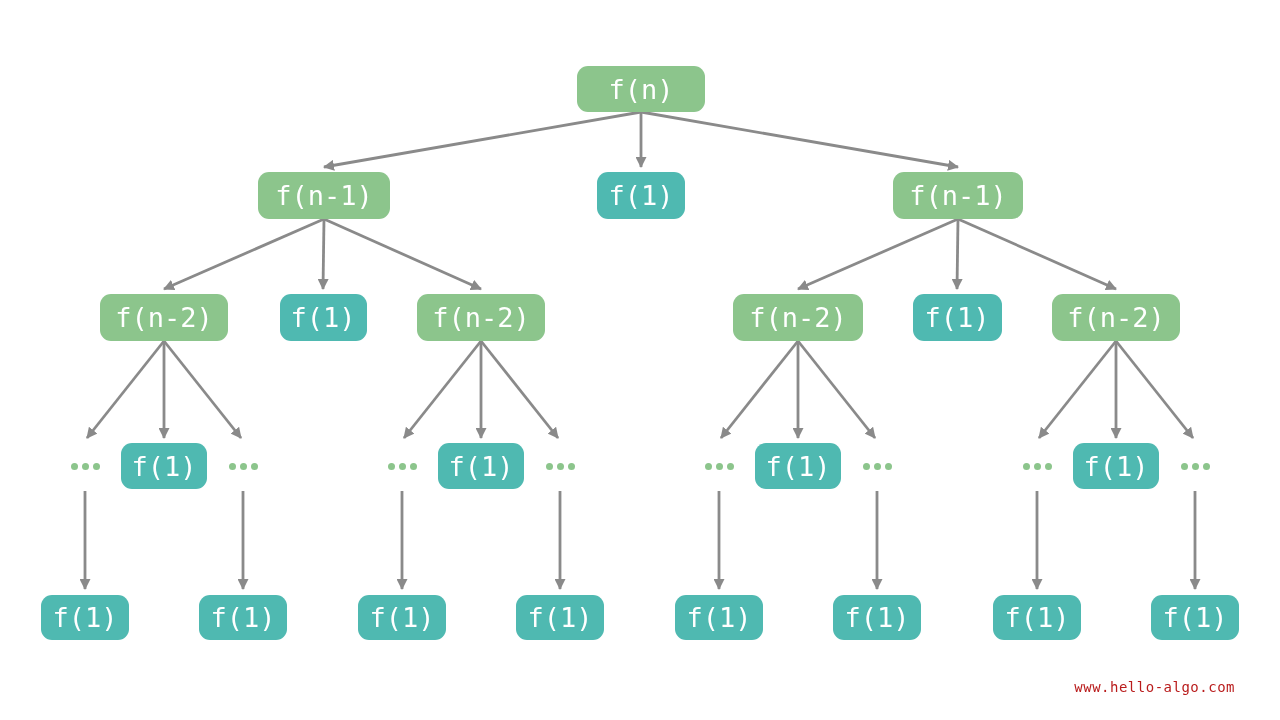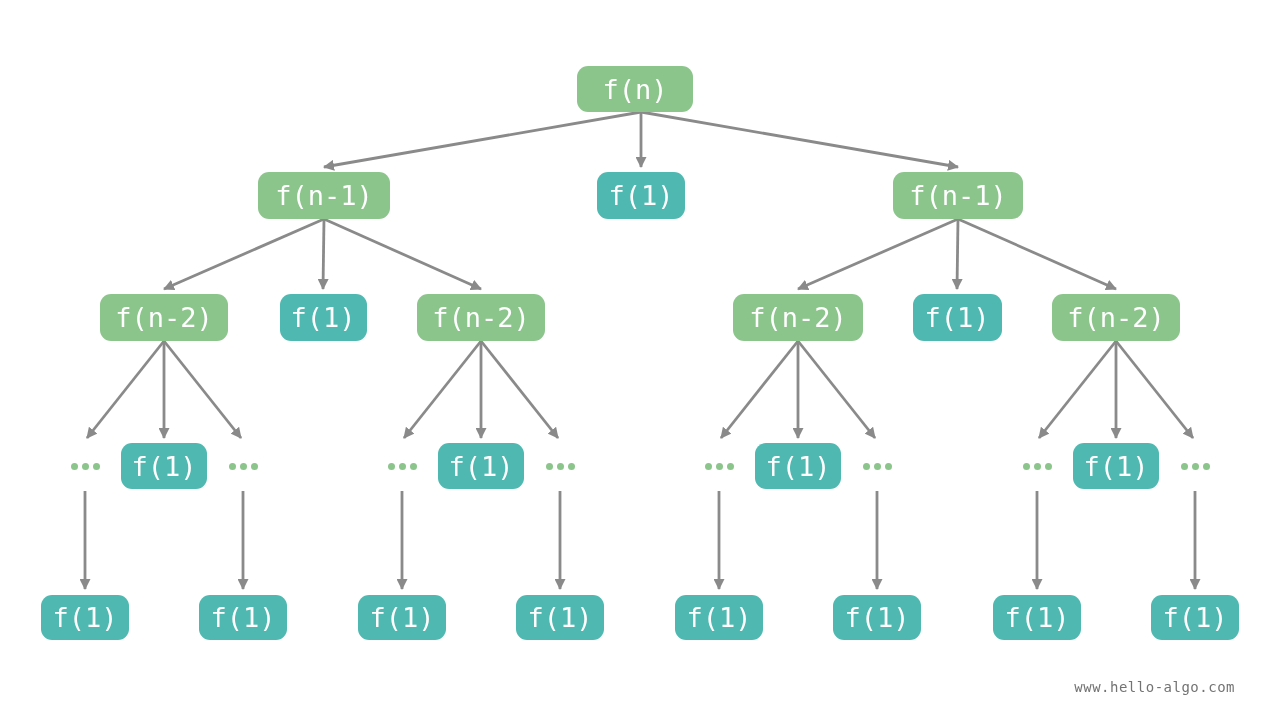"f(n)" div.node { width: 116px -> 128px }
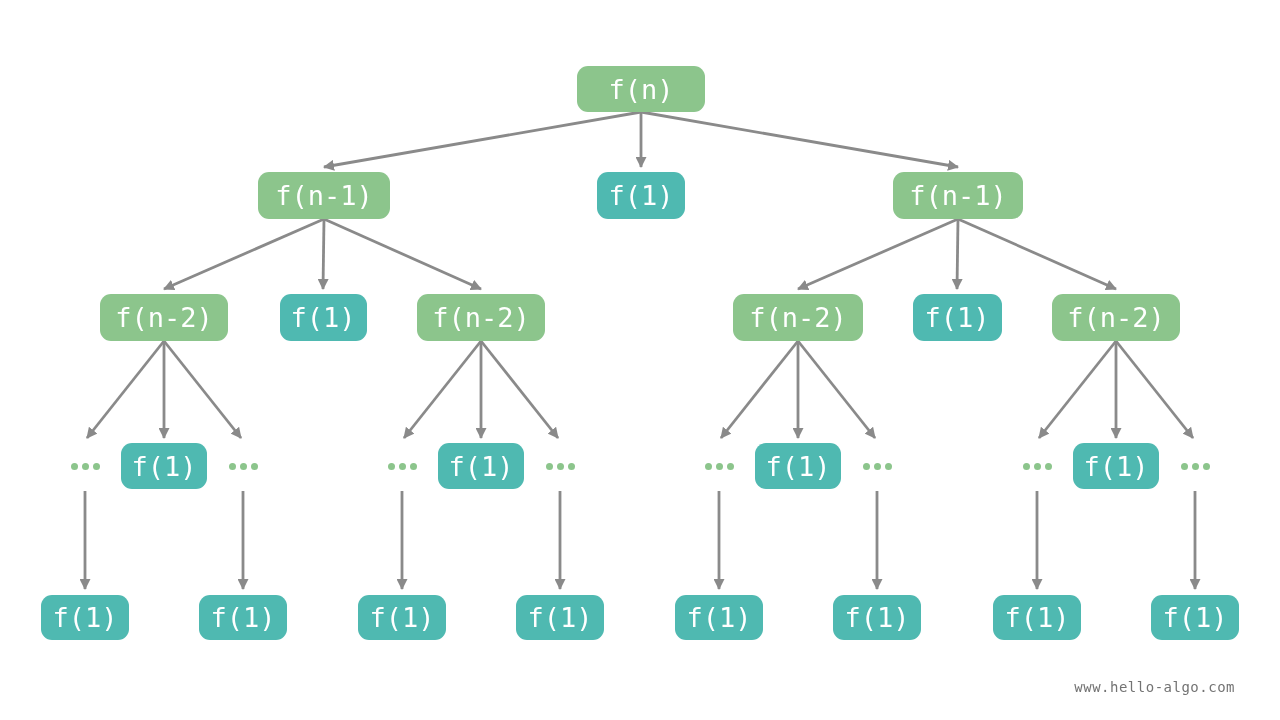"www.hello-algo.com" div.watermark { color: #737373 -> #b91c1c }
